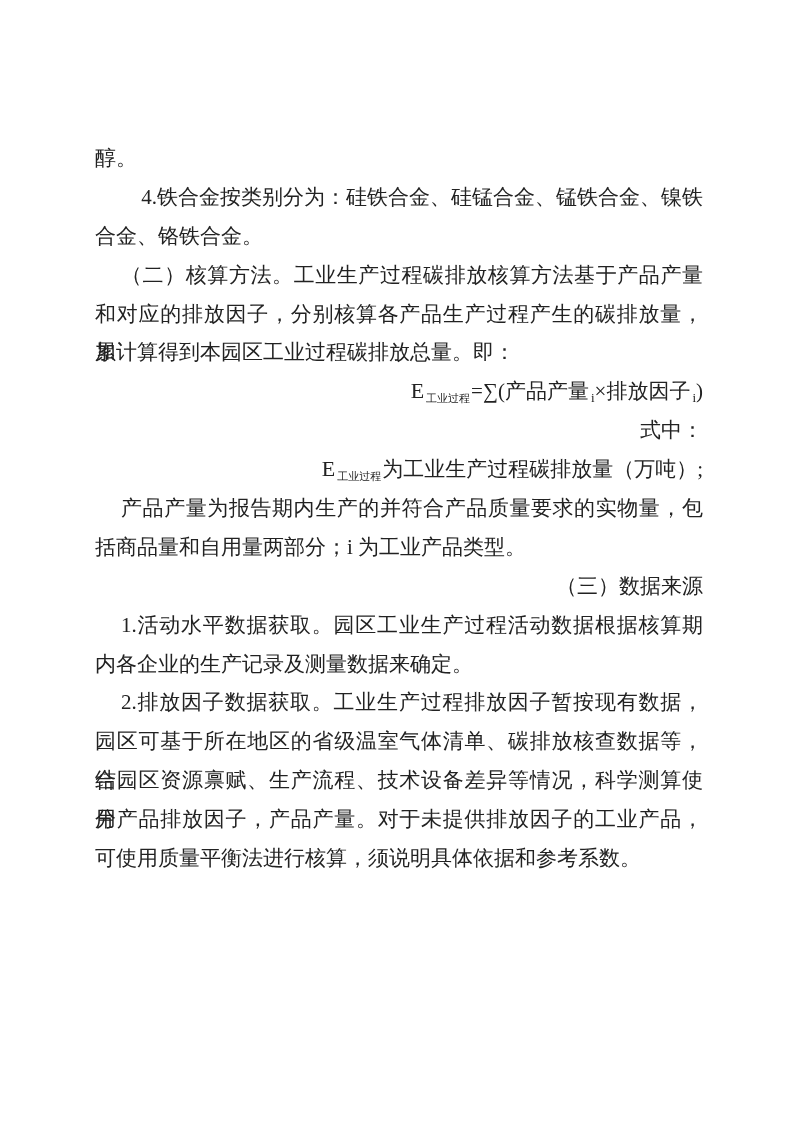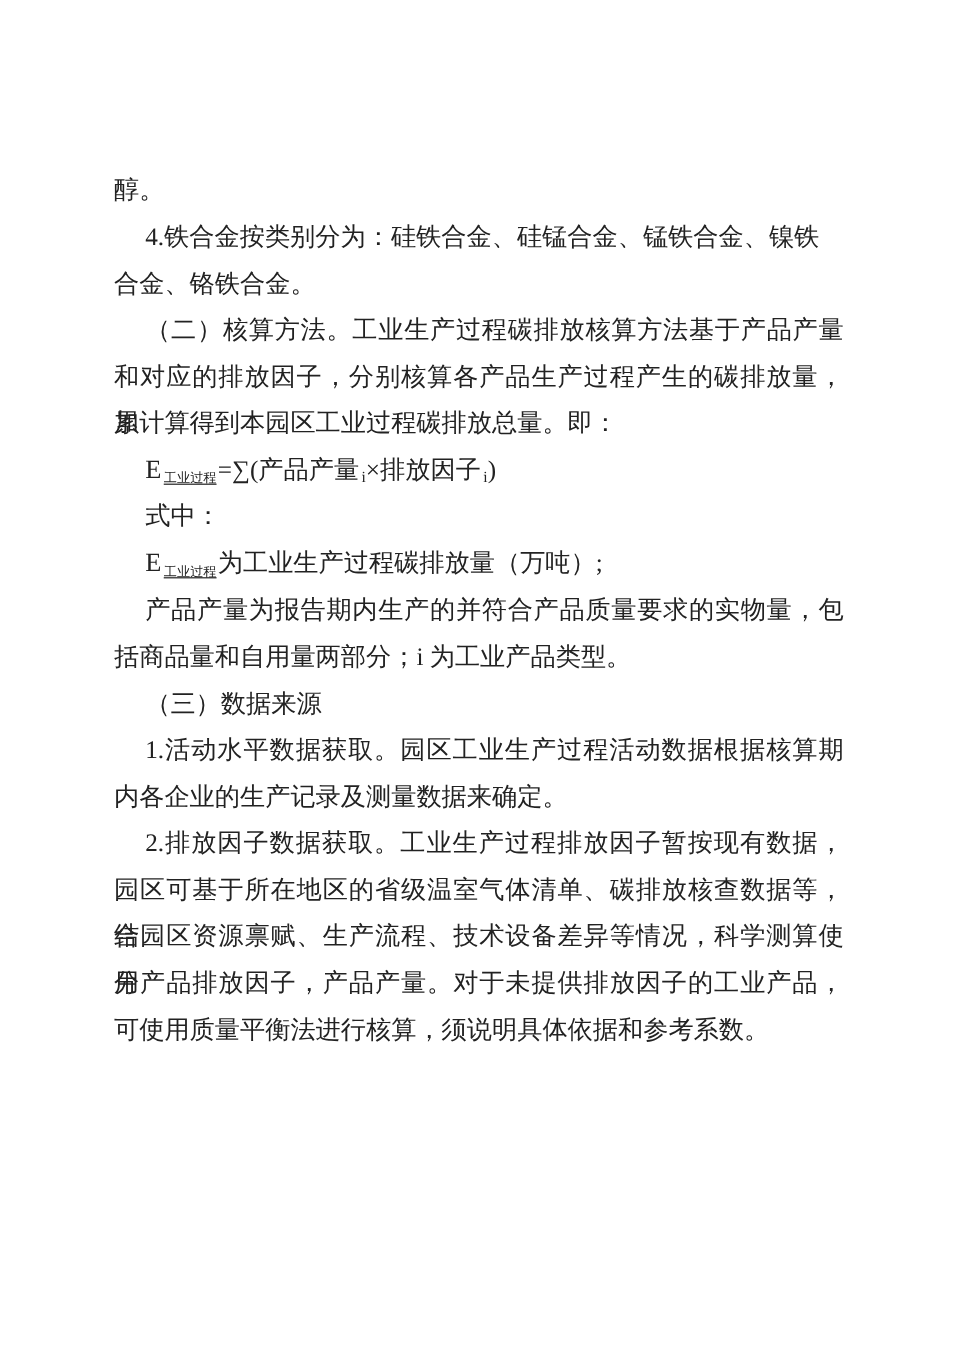"4.铁合金按类别分为：硅铁合金、硅锰合金、锰铁合金、镍铁" .line.indent { text-align: none -> right }
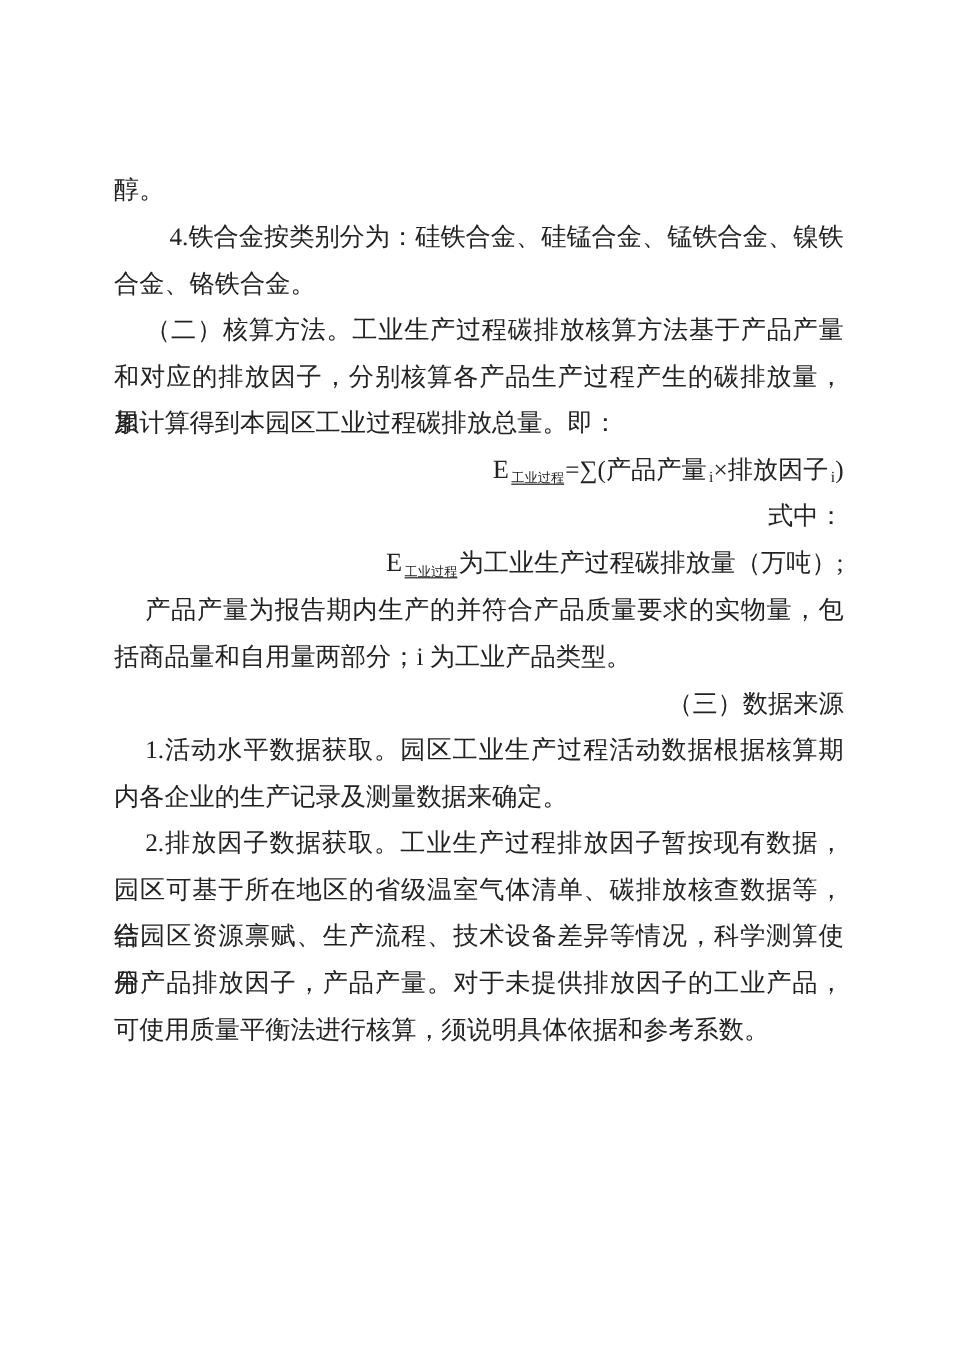"工业过程" .seg-sub { text-decoration: underline -> none }
